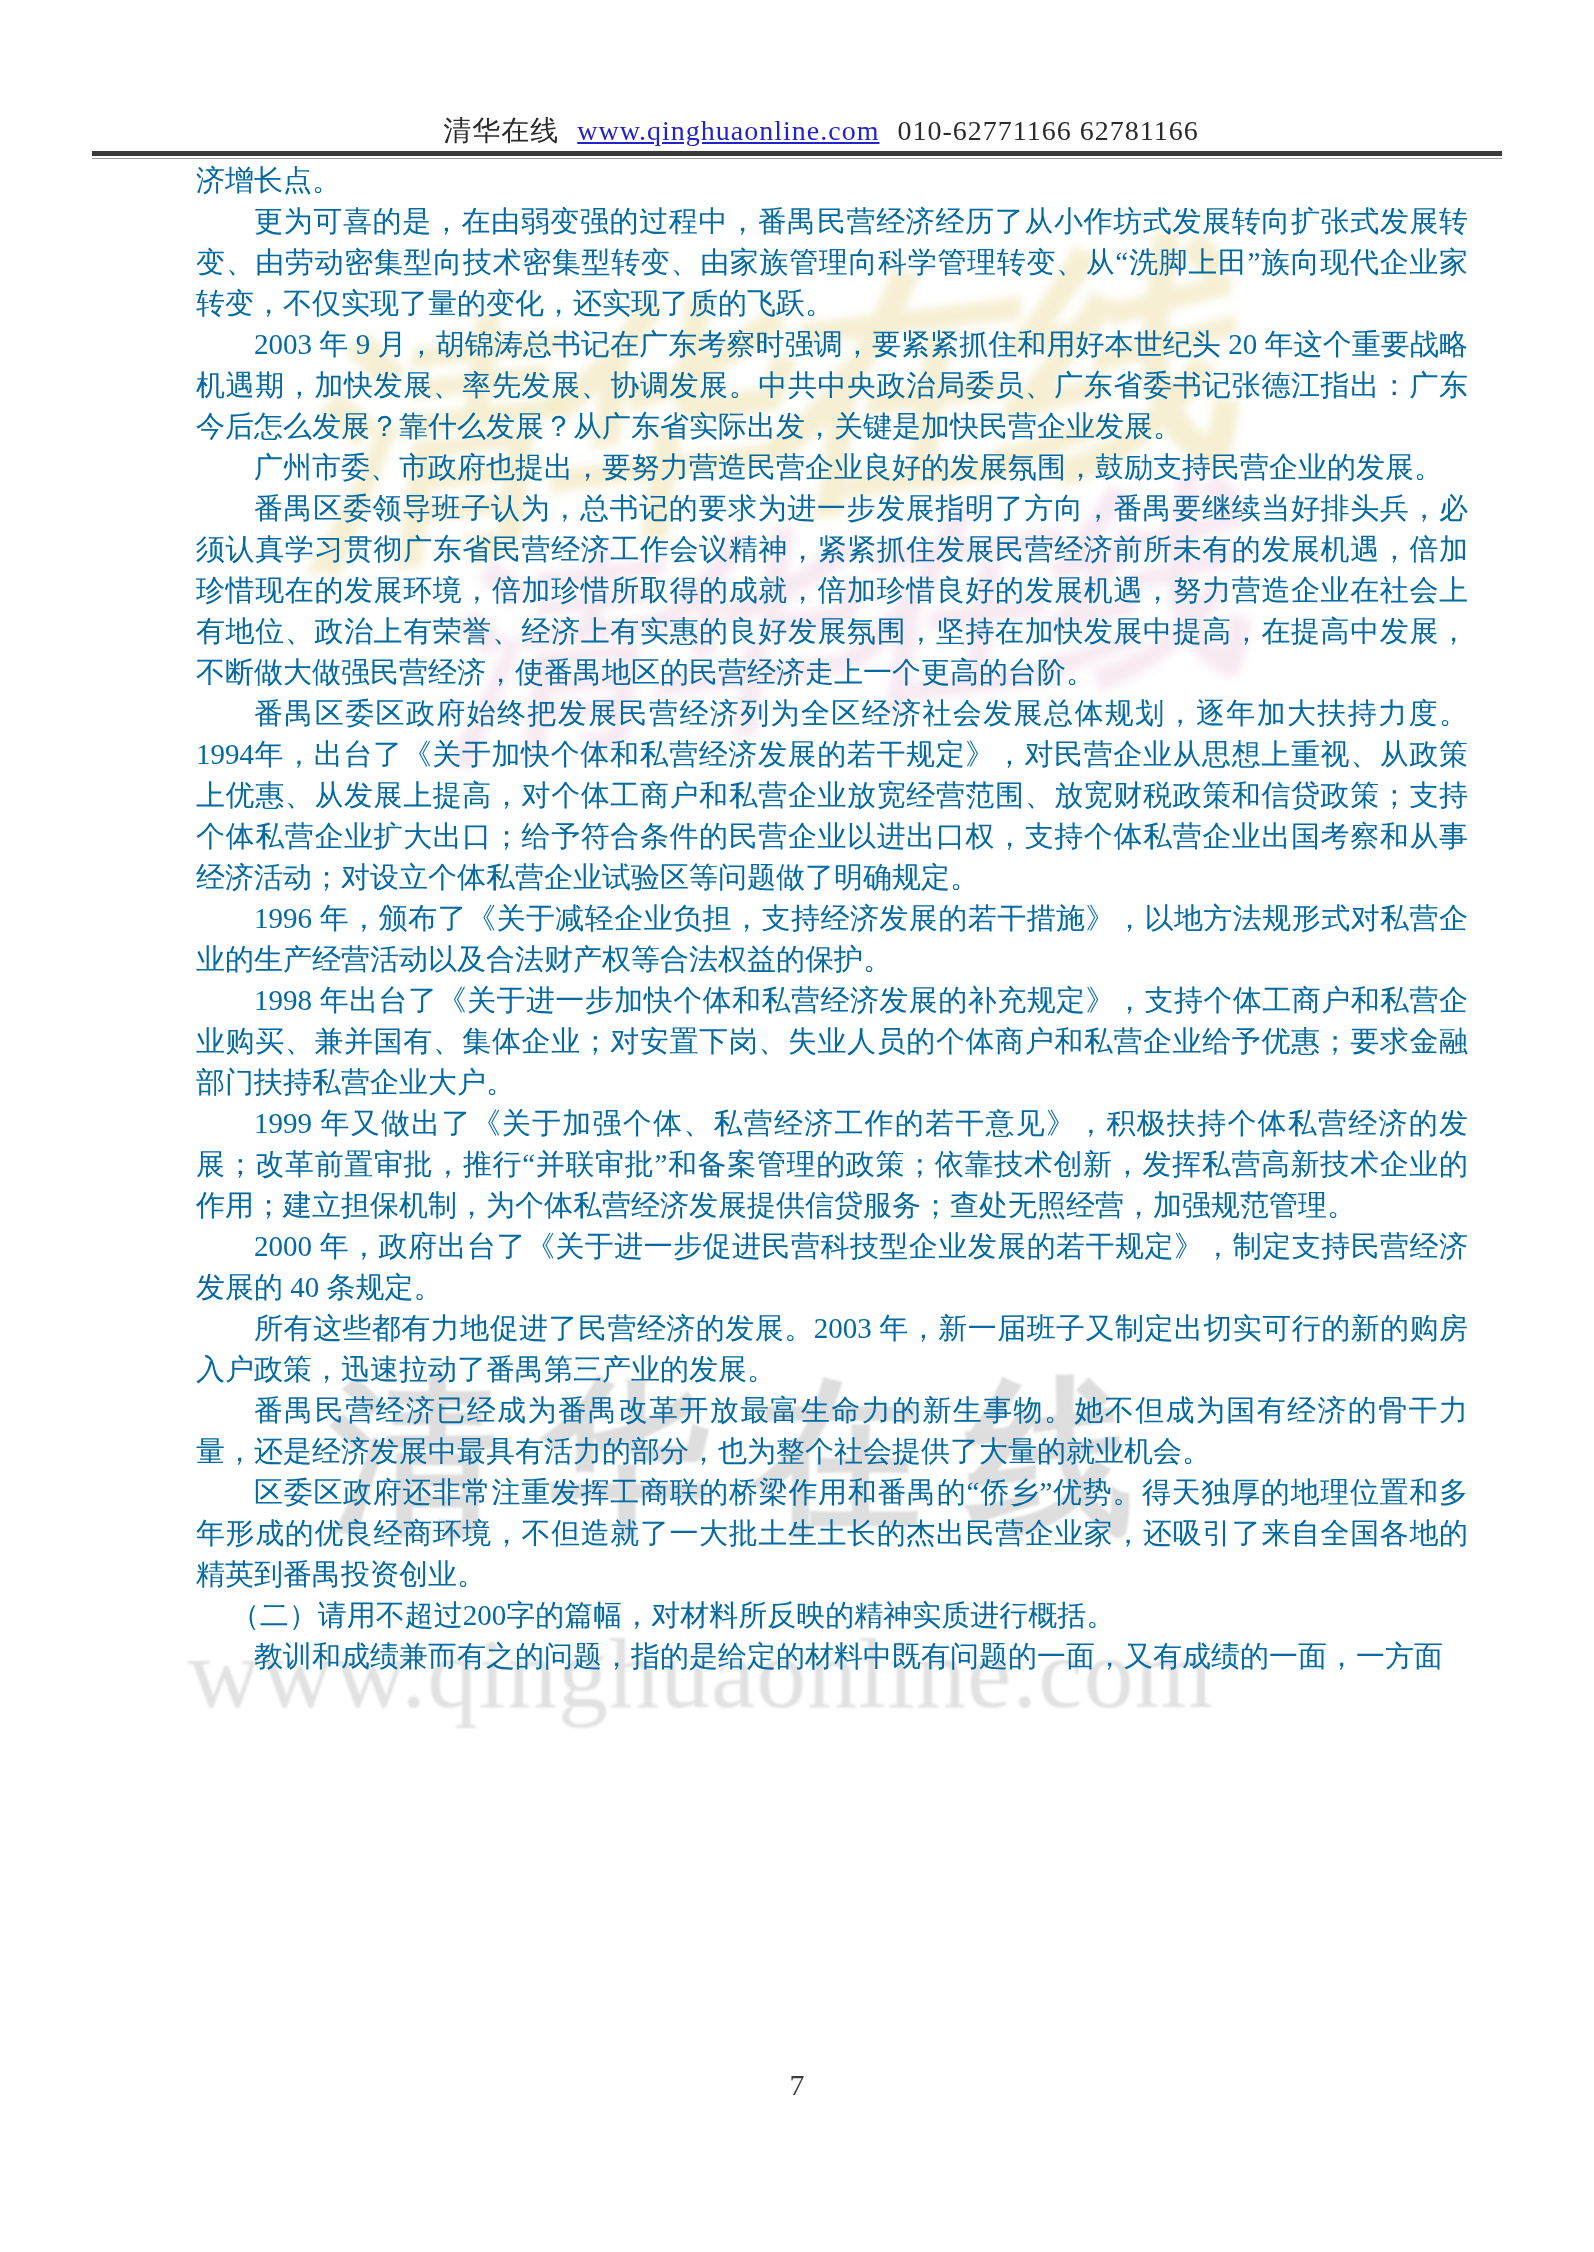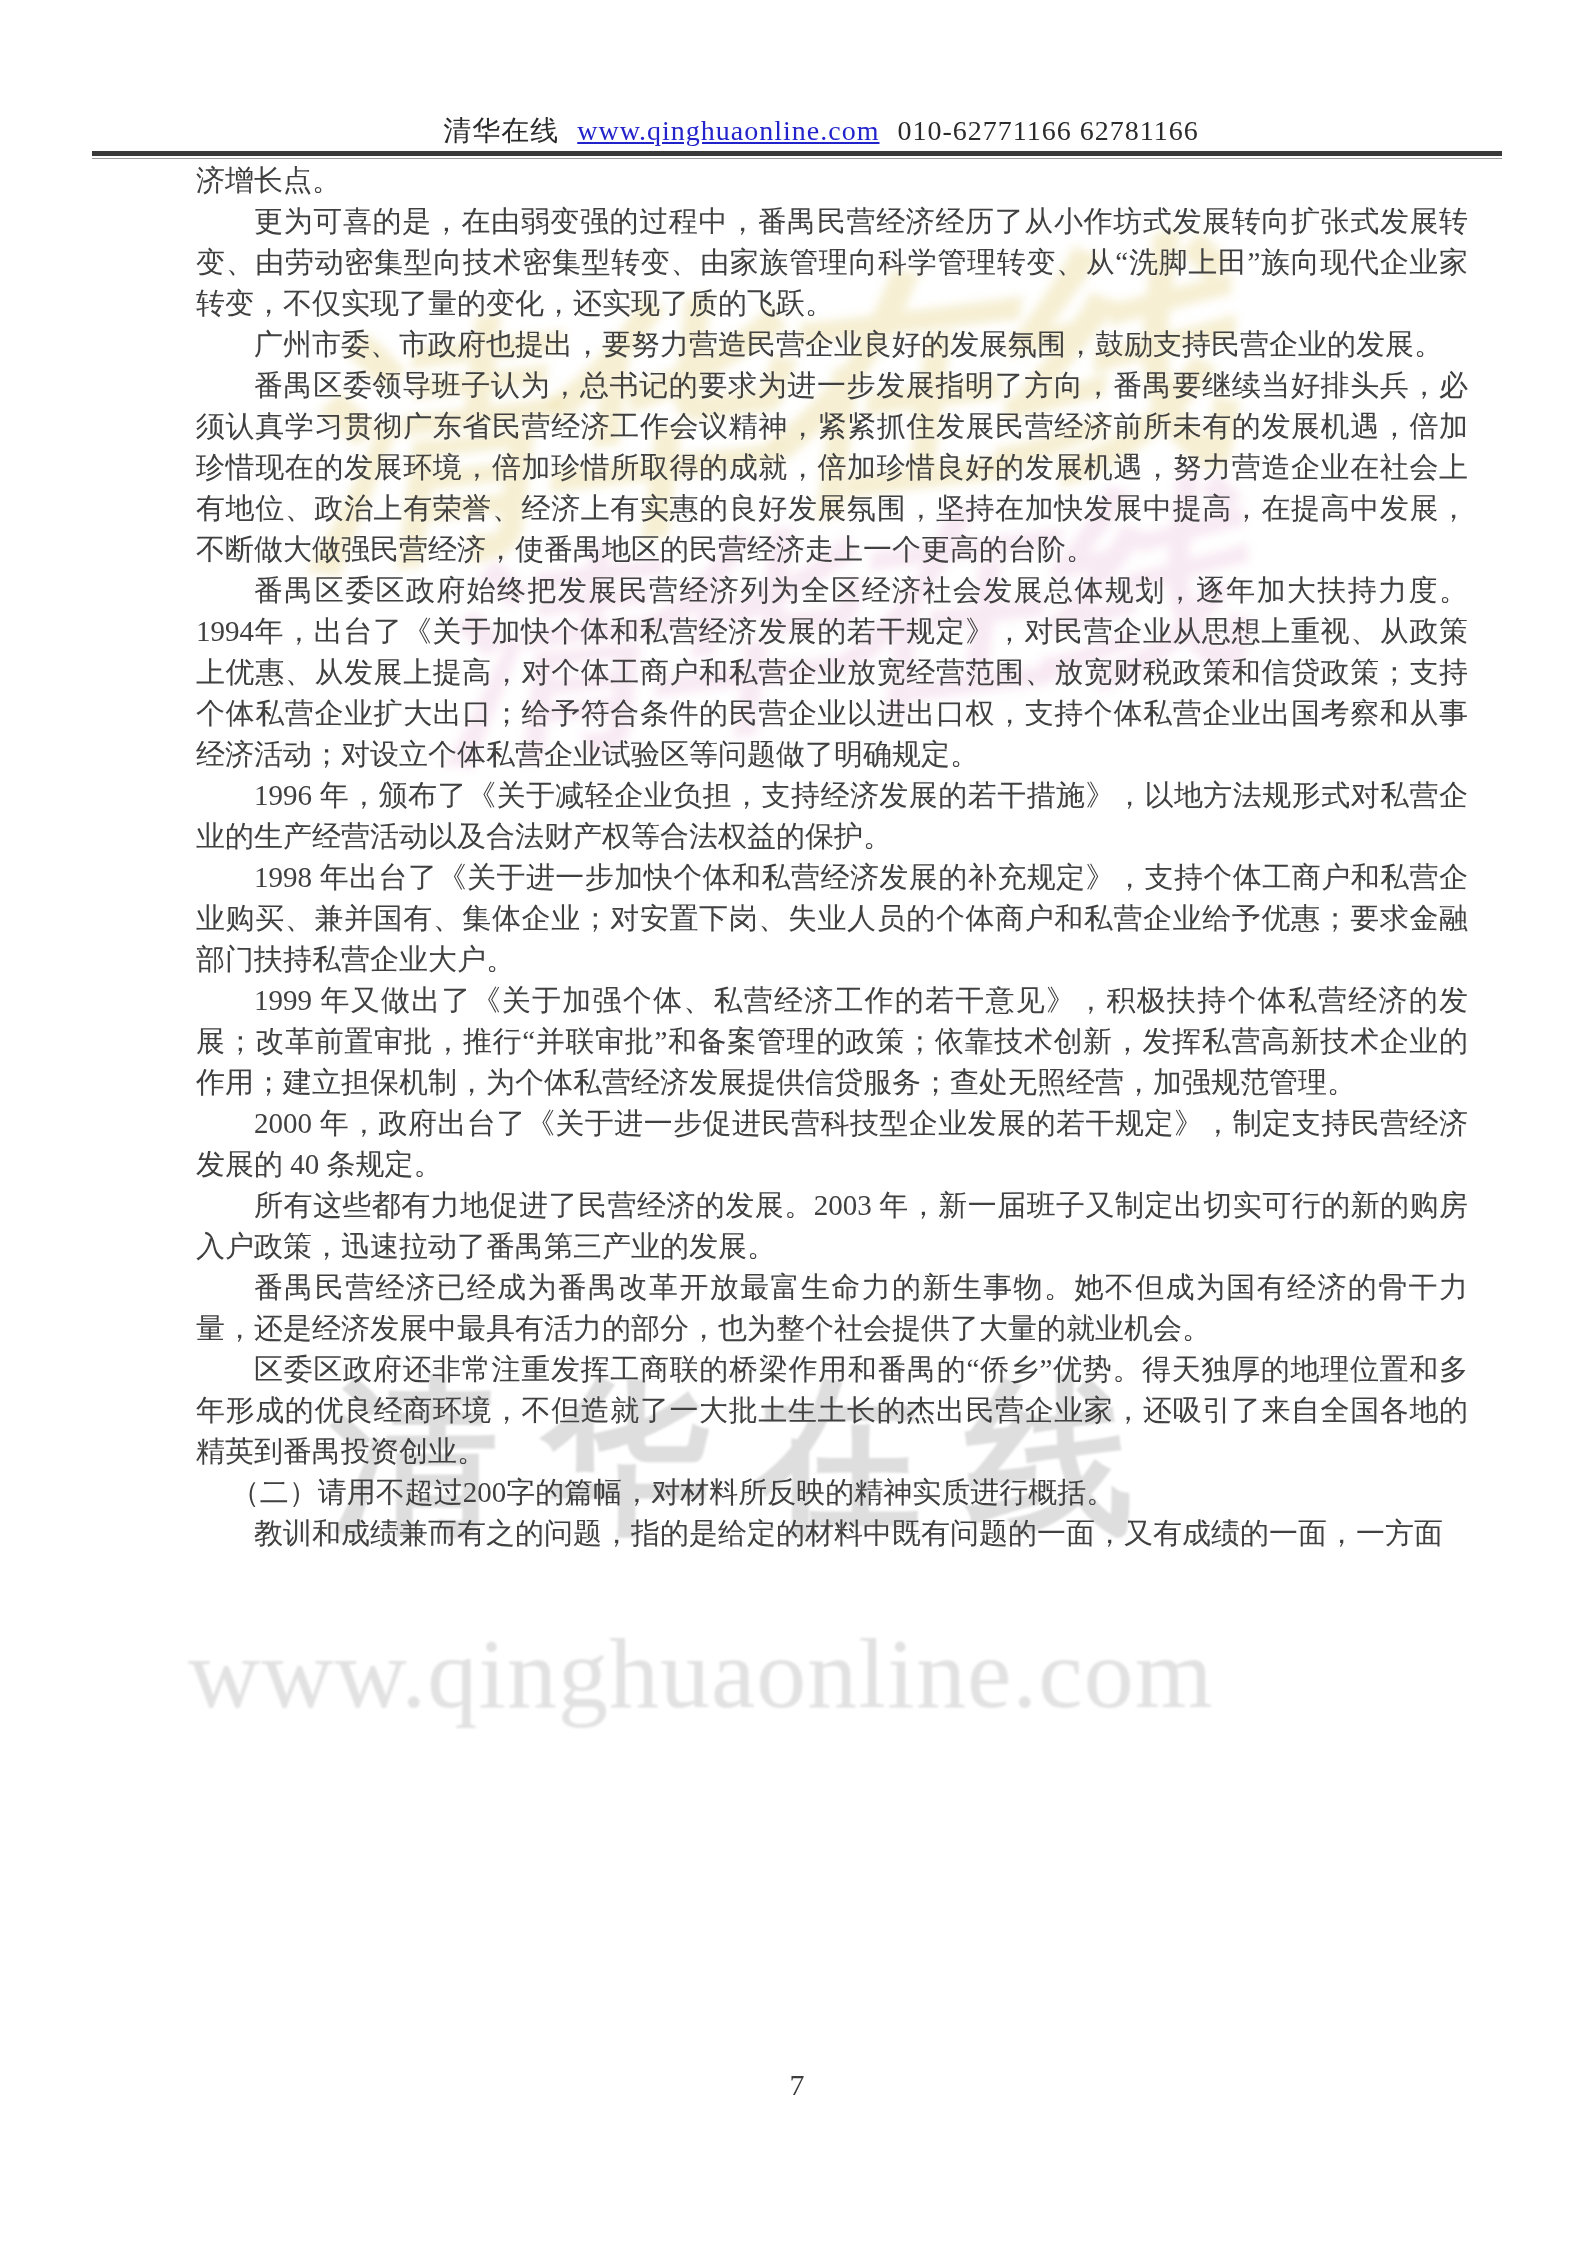"济增长点。" .content { color: #404040 -> #0369a1 }
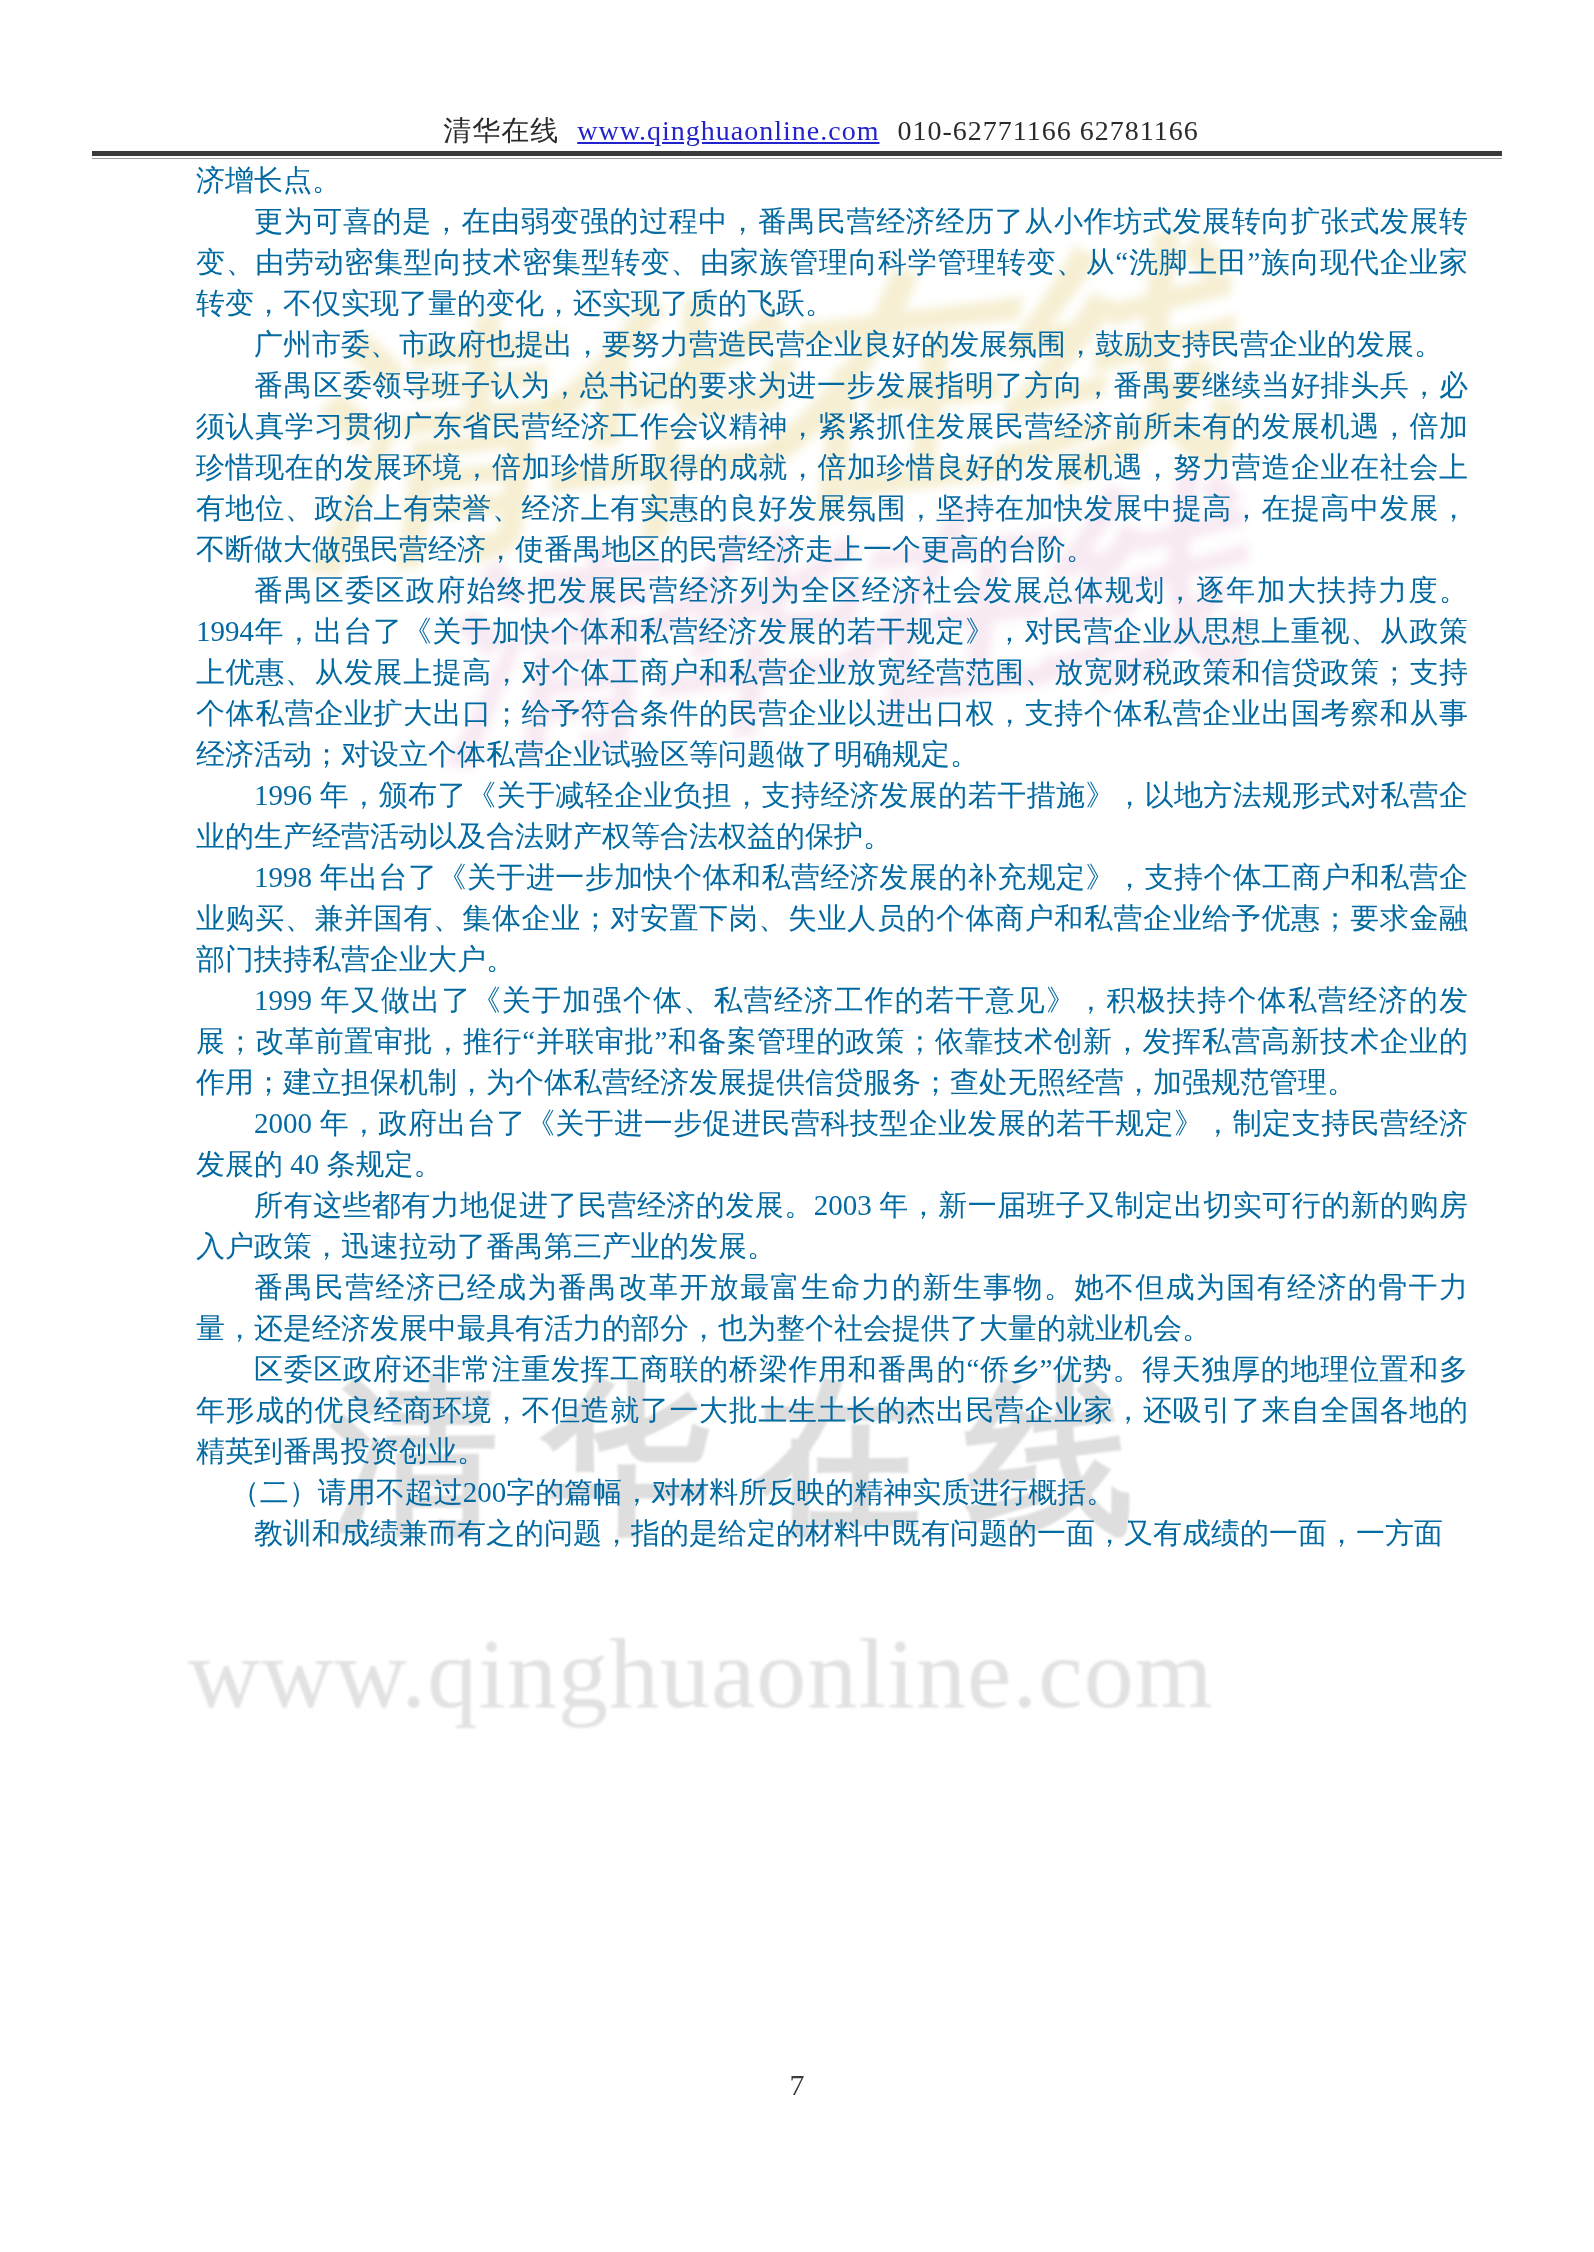"2003 年 9 月，胡锦涛总书记在广东考察时强调，要紧紧抓住和用好本世纪头" p { html: none -> <p>2003 年 9 月，胡锦涛总书记在广东考察时强调，要紧紧抓住和用好本世纪头 20 年这个重要战略机遇期，加快发展、率先发展、协调发展。中共中央政治局委员、广东省委书记张德江指出：广东今后怎么发展？靠什么发展？从广东省实际出发，关键是加快民营企业发展。</p> }
